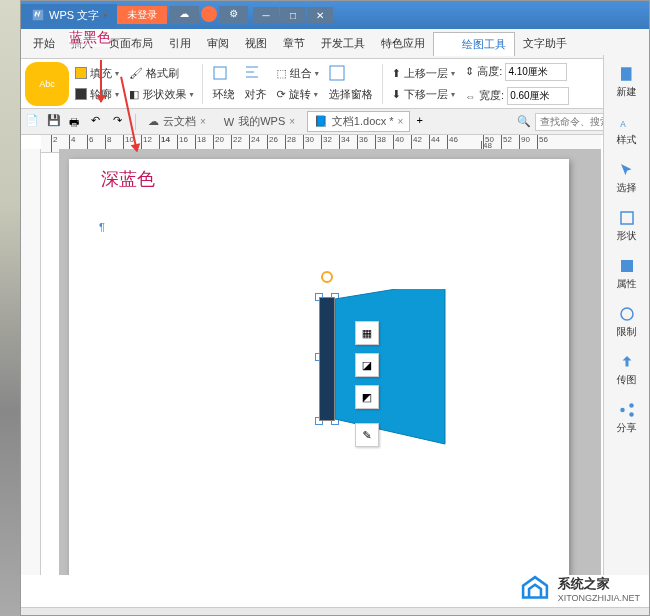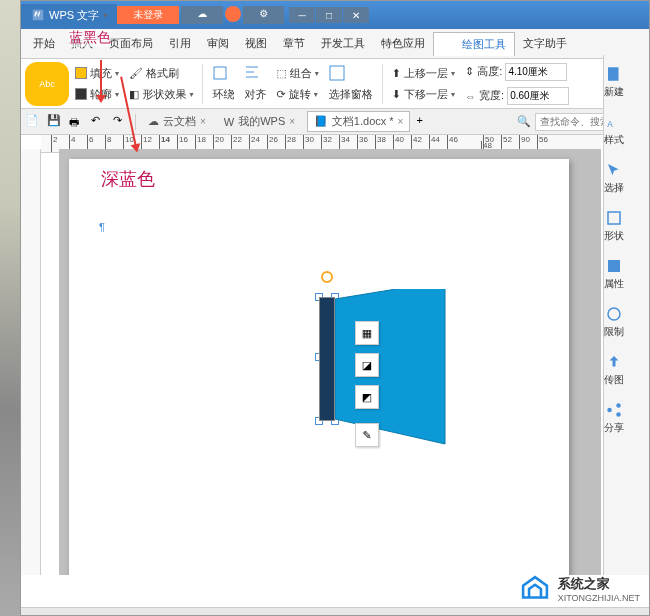"未登录" .badge { padding: 2px 16px -> 2px 10px }
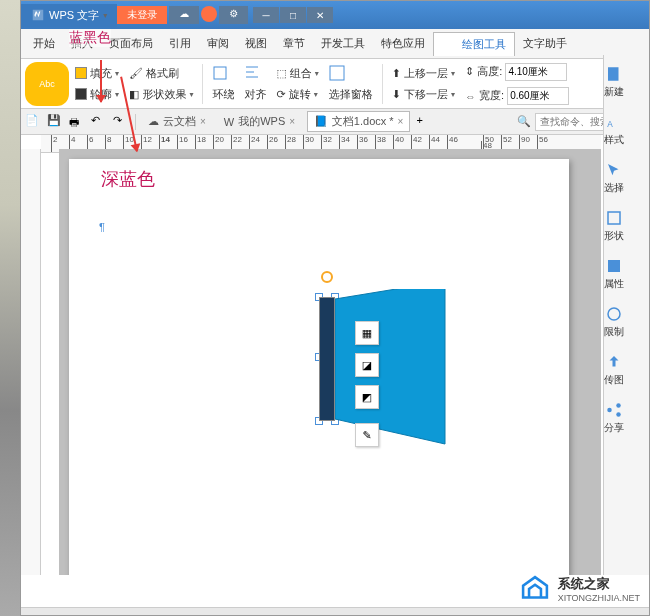"新建" .side-panel { align-items: flex-start -> center }
